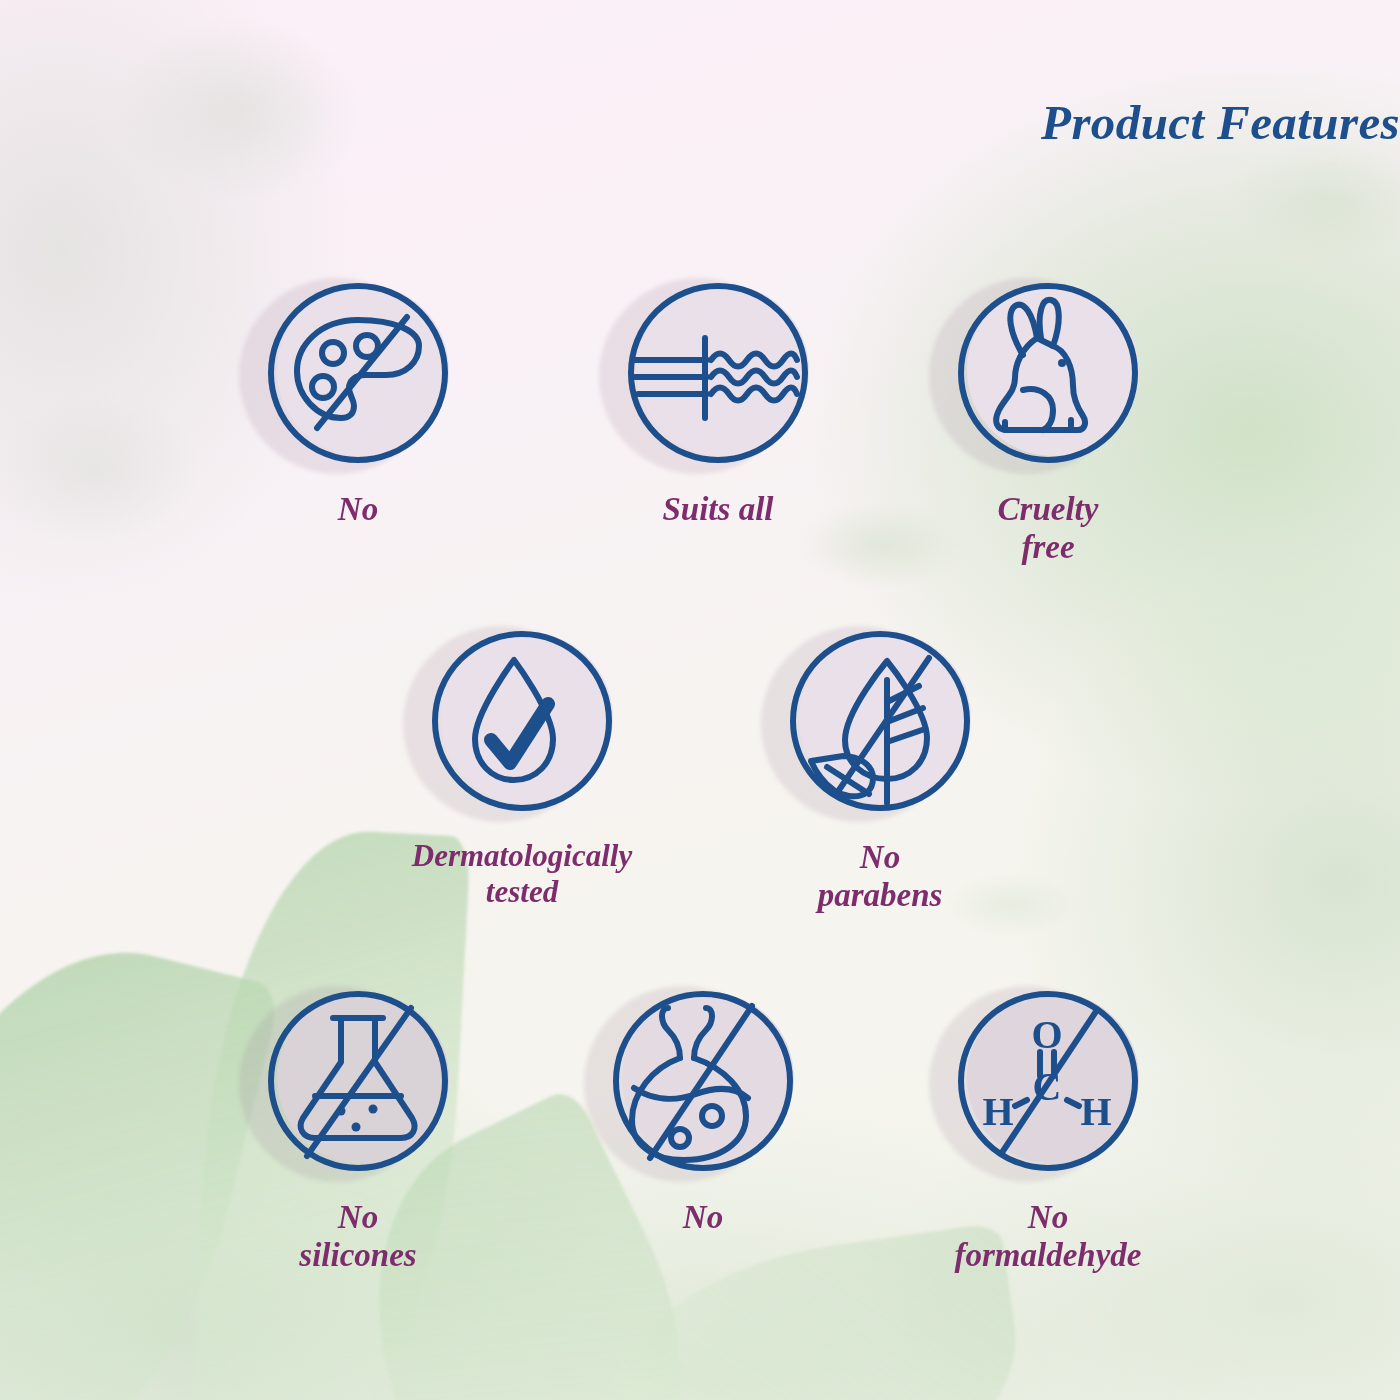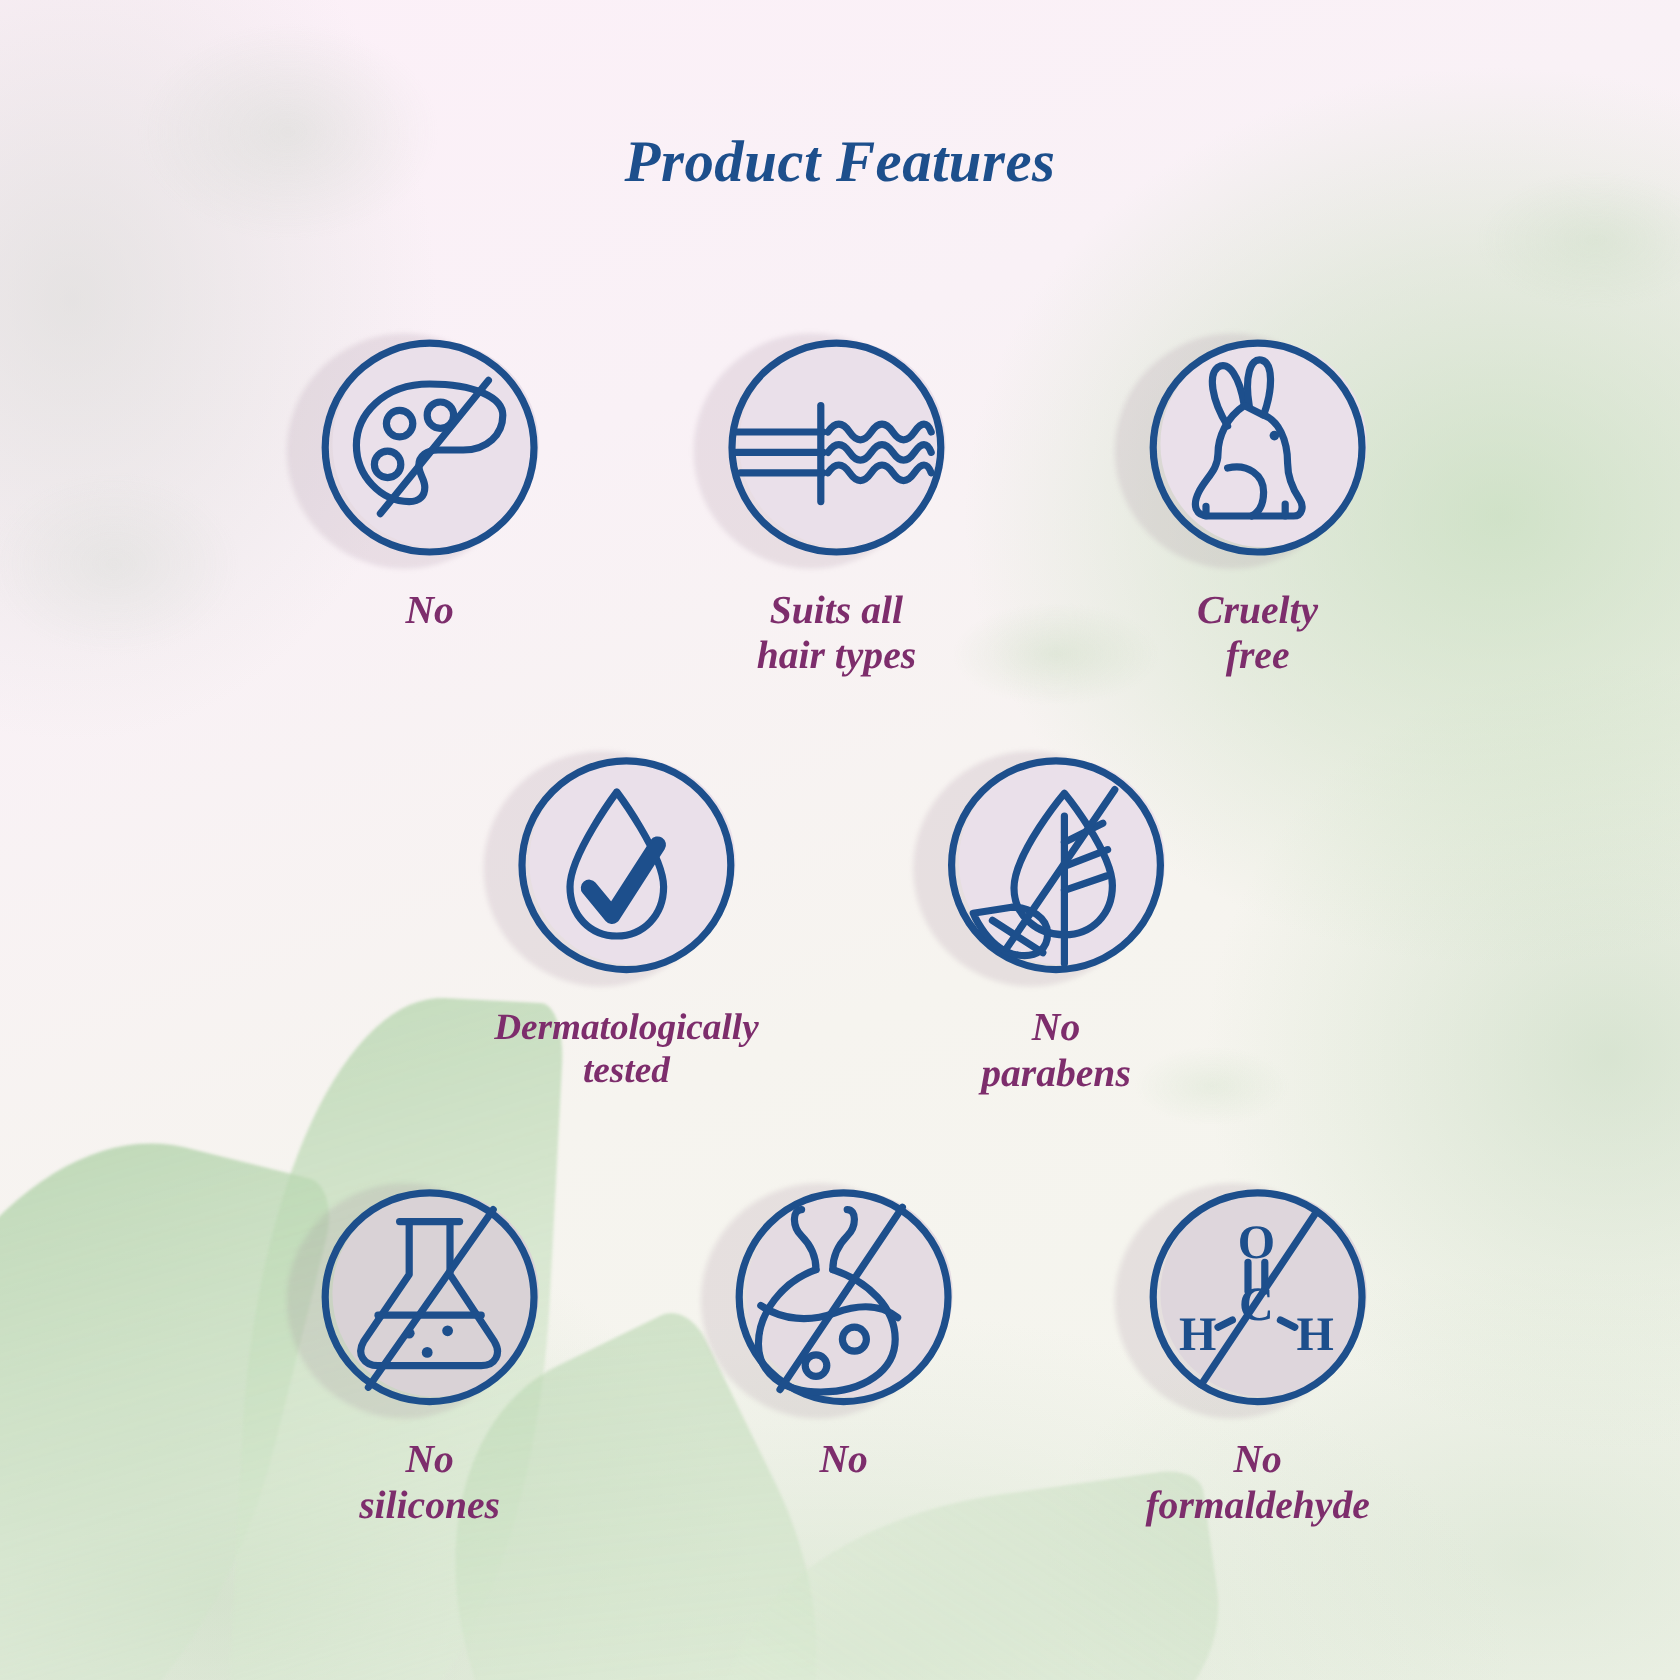"Product Features" .title { margin-top: 12px -> none; text-align: center -> right }
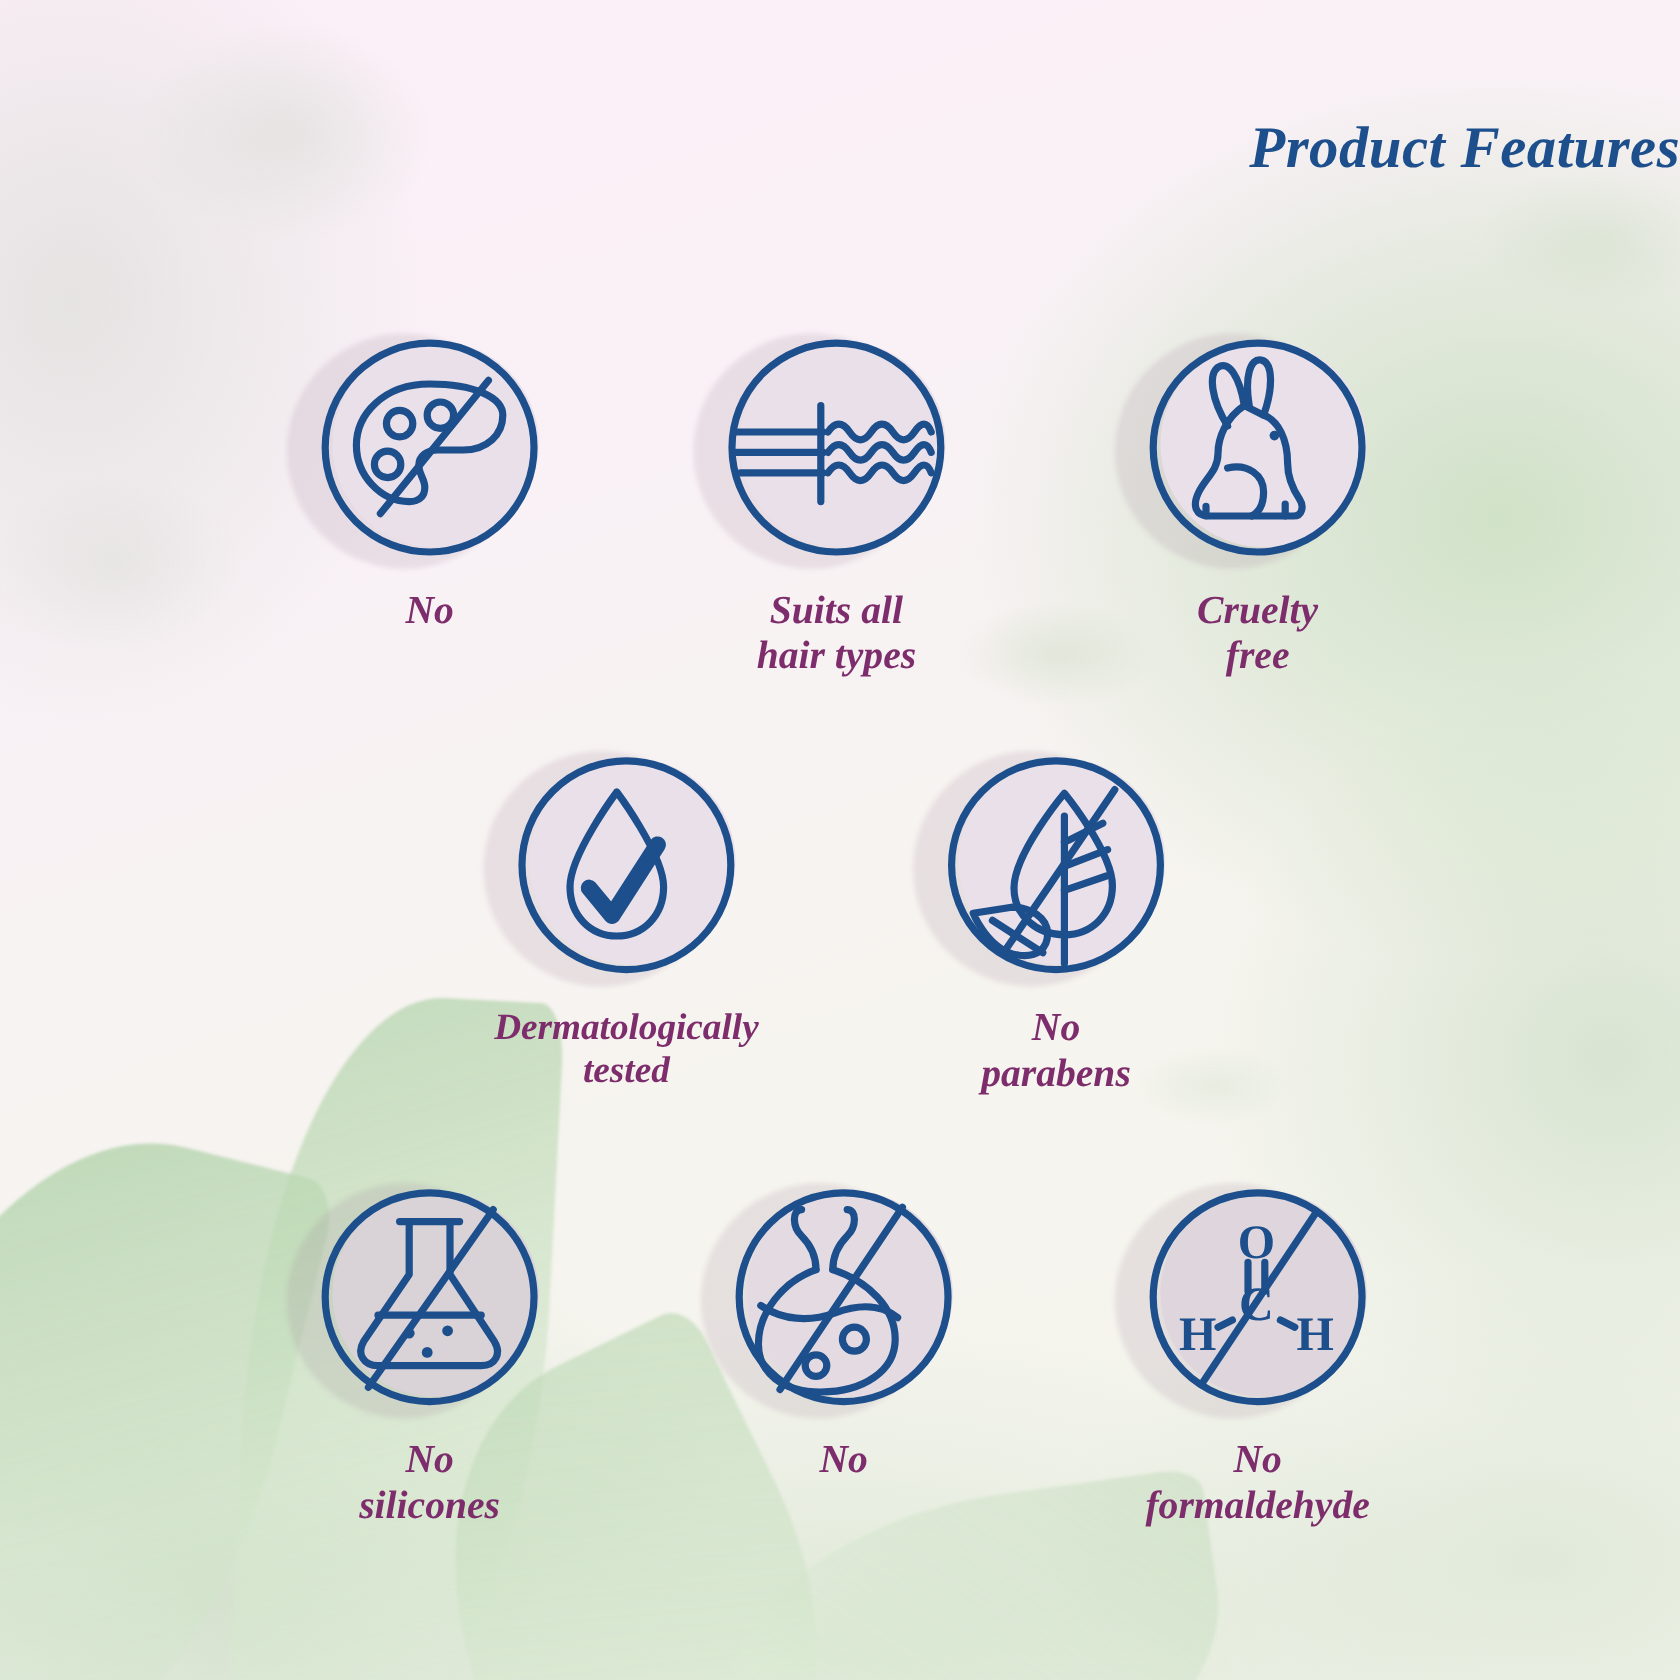"Suits all" .pos-r1c2 { left: 547px -> 568px }
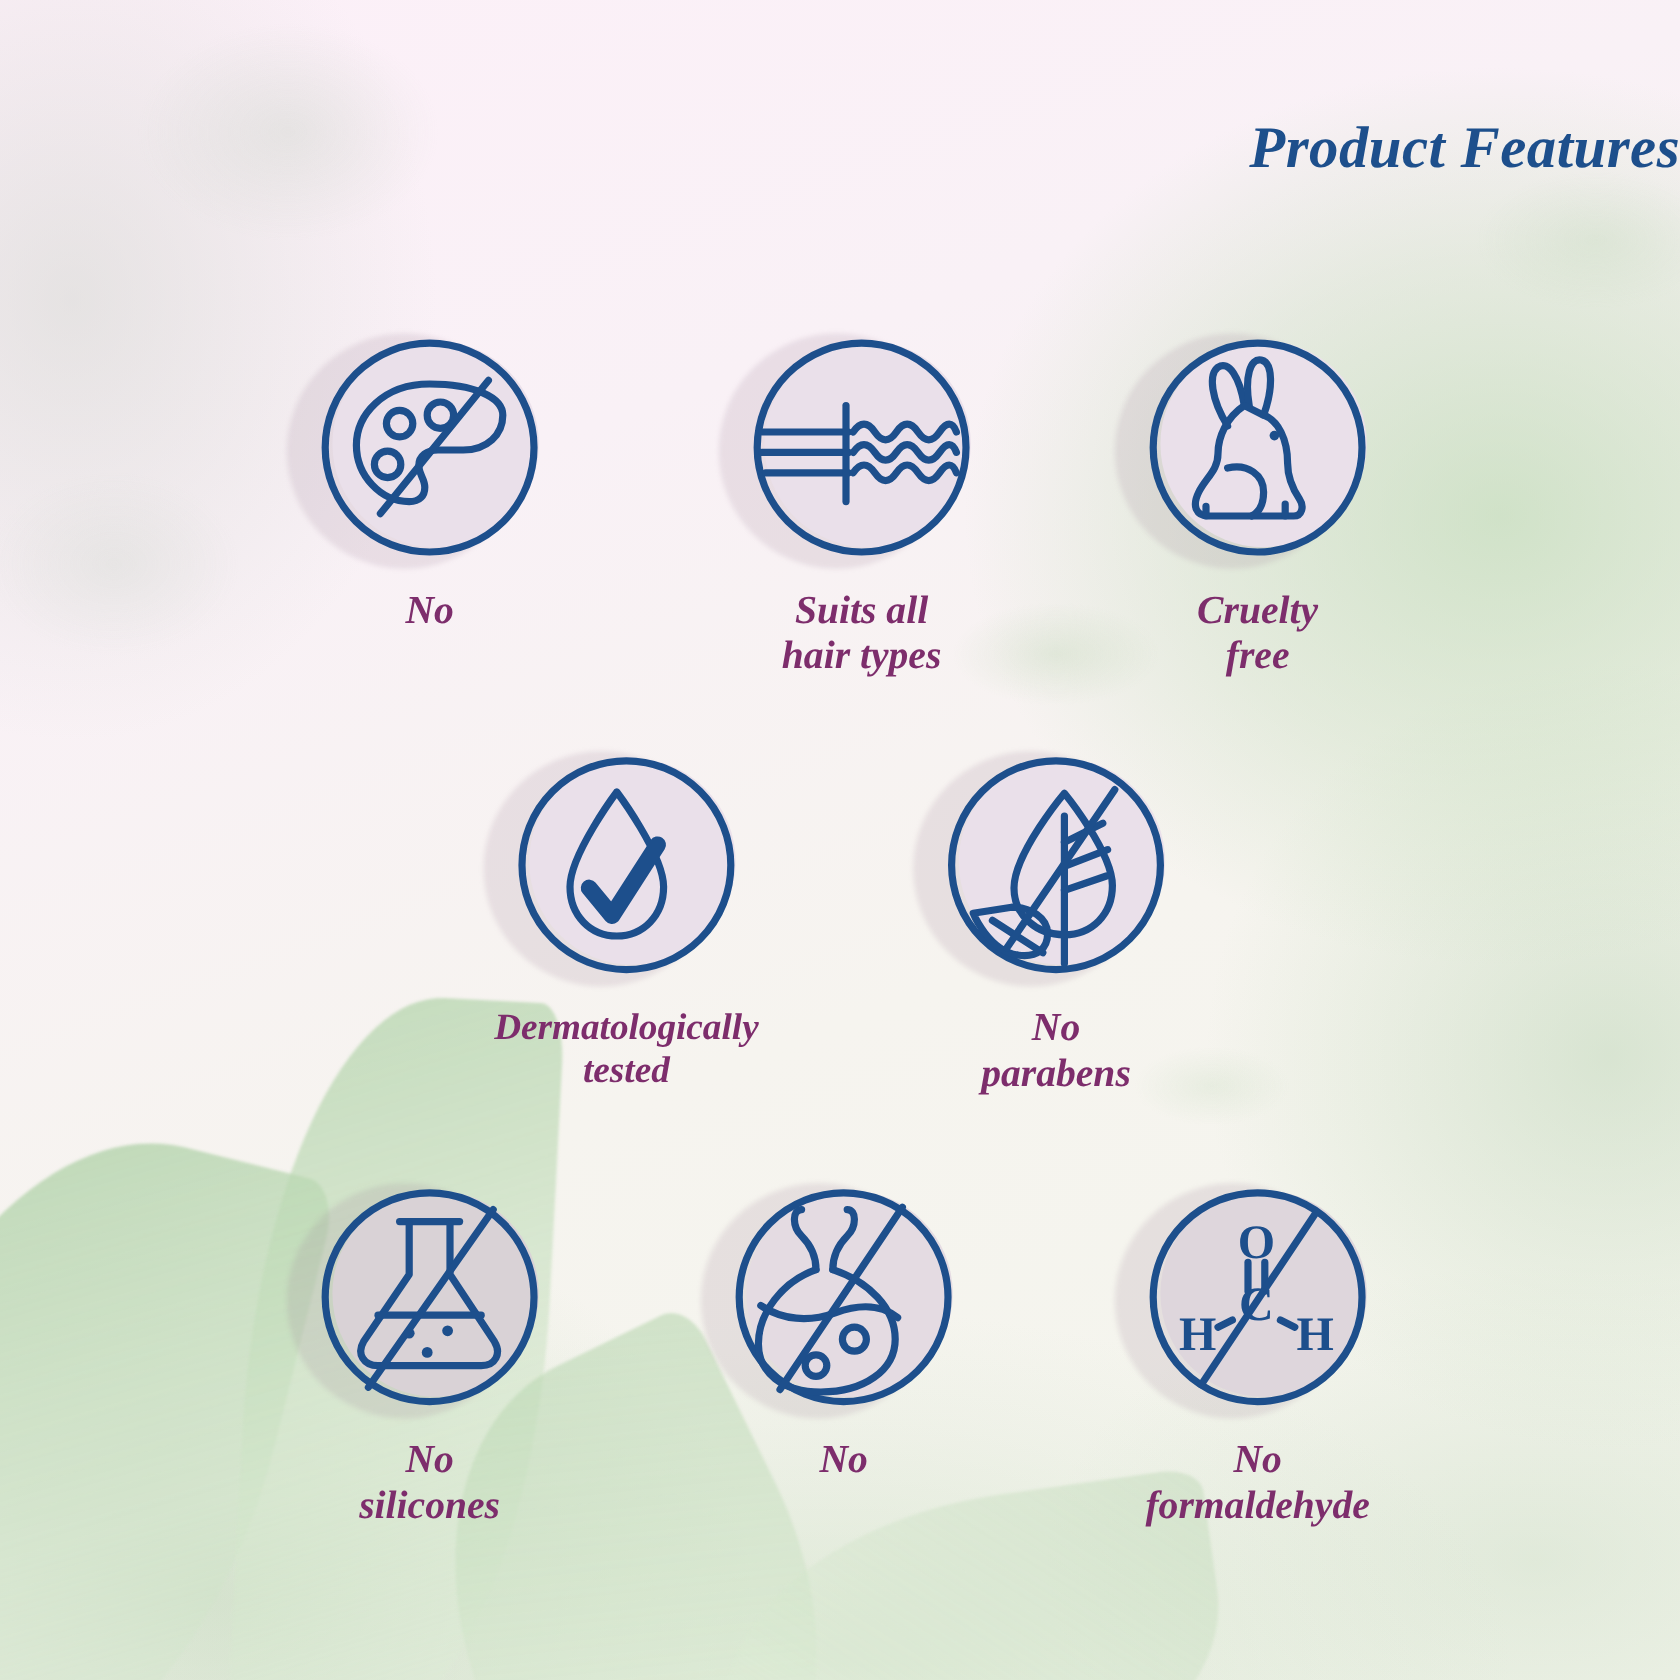"hair types" span.l2 { html: <span>hair types</span> -> none }
